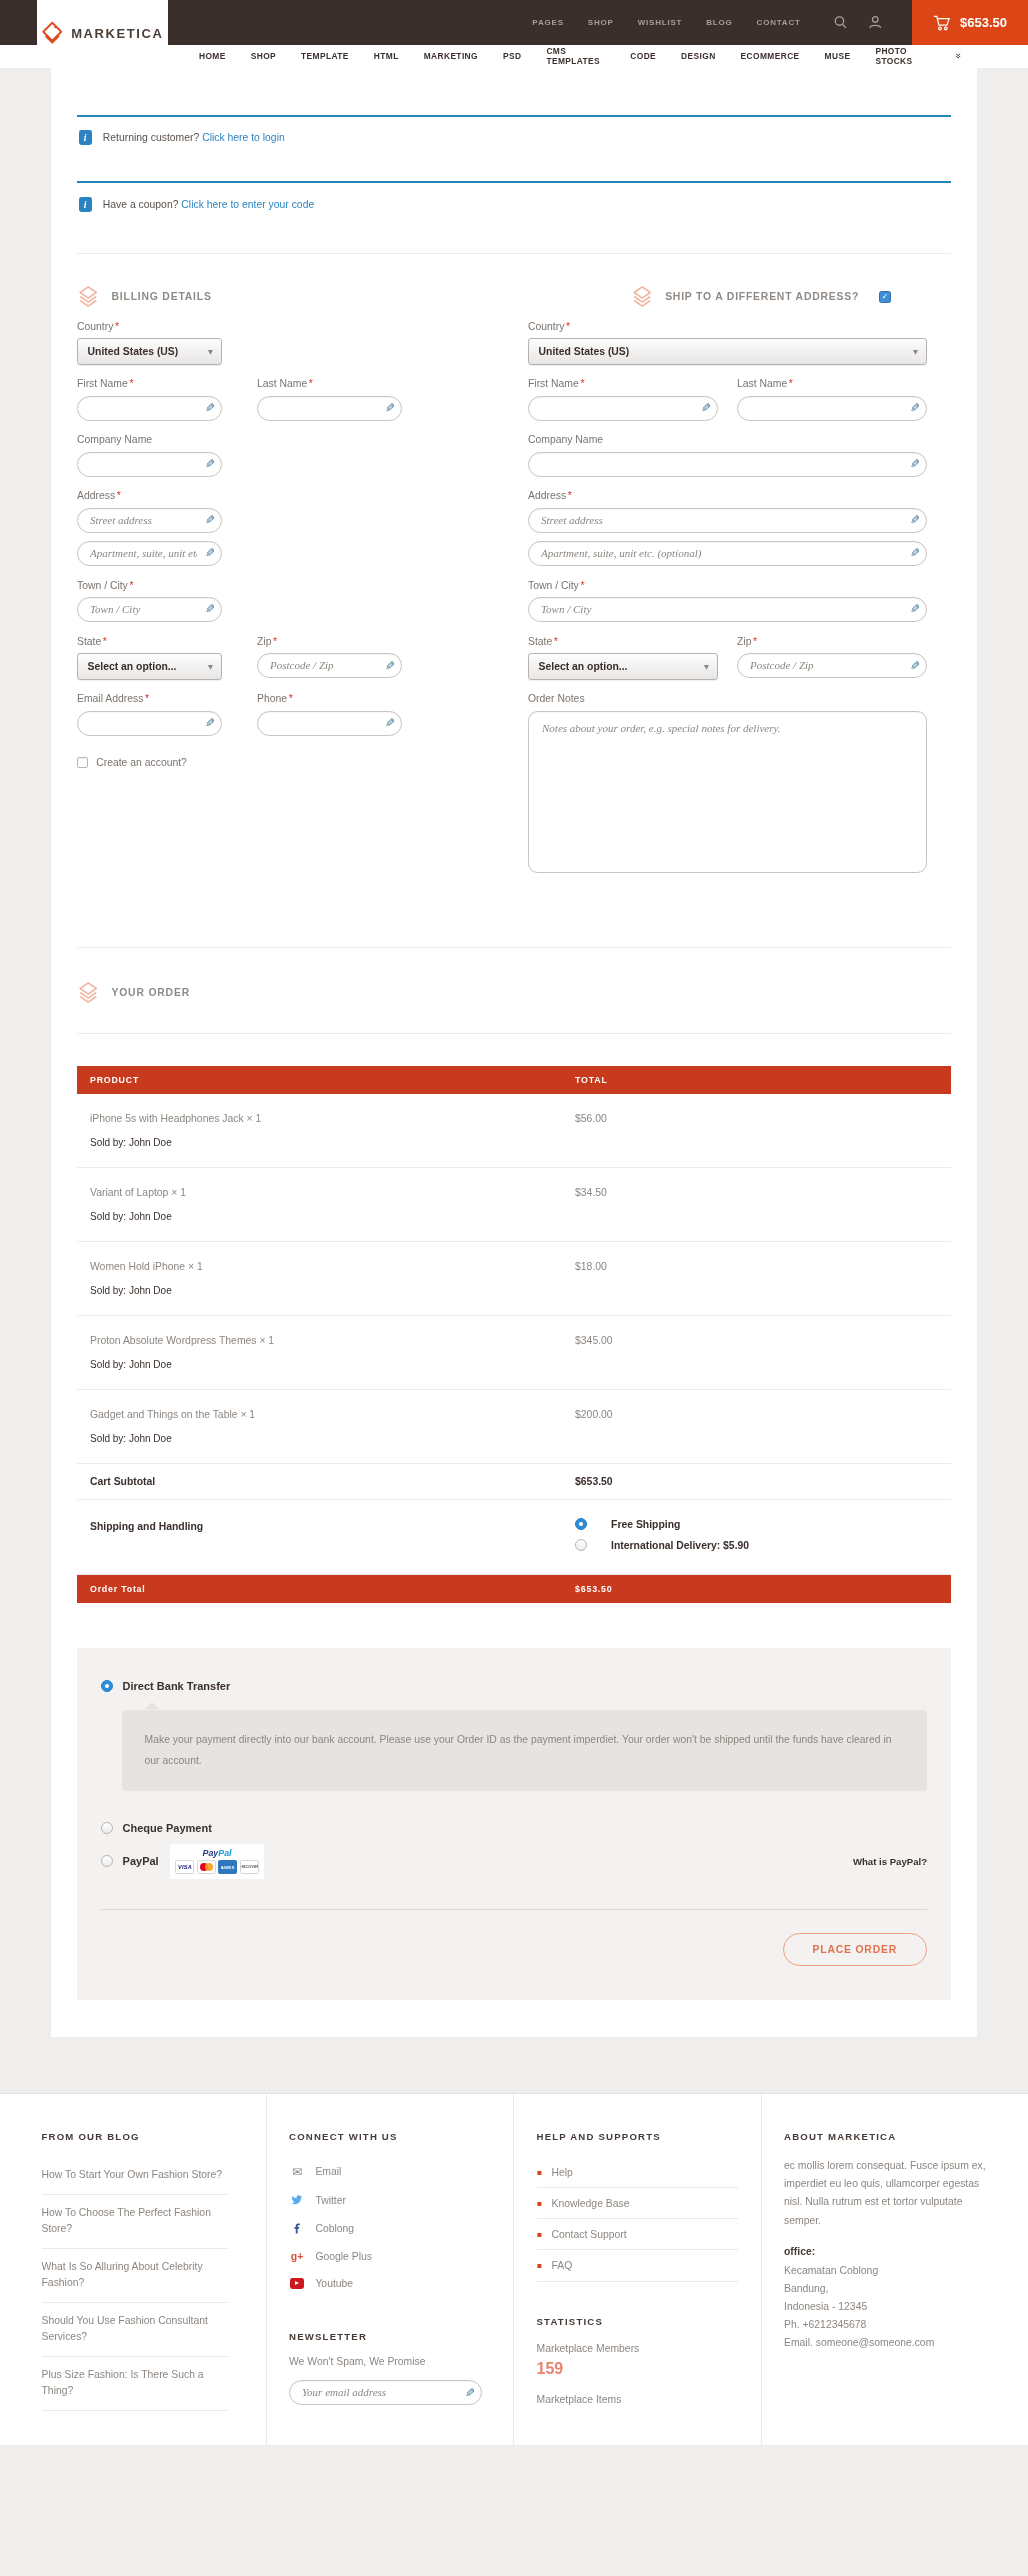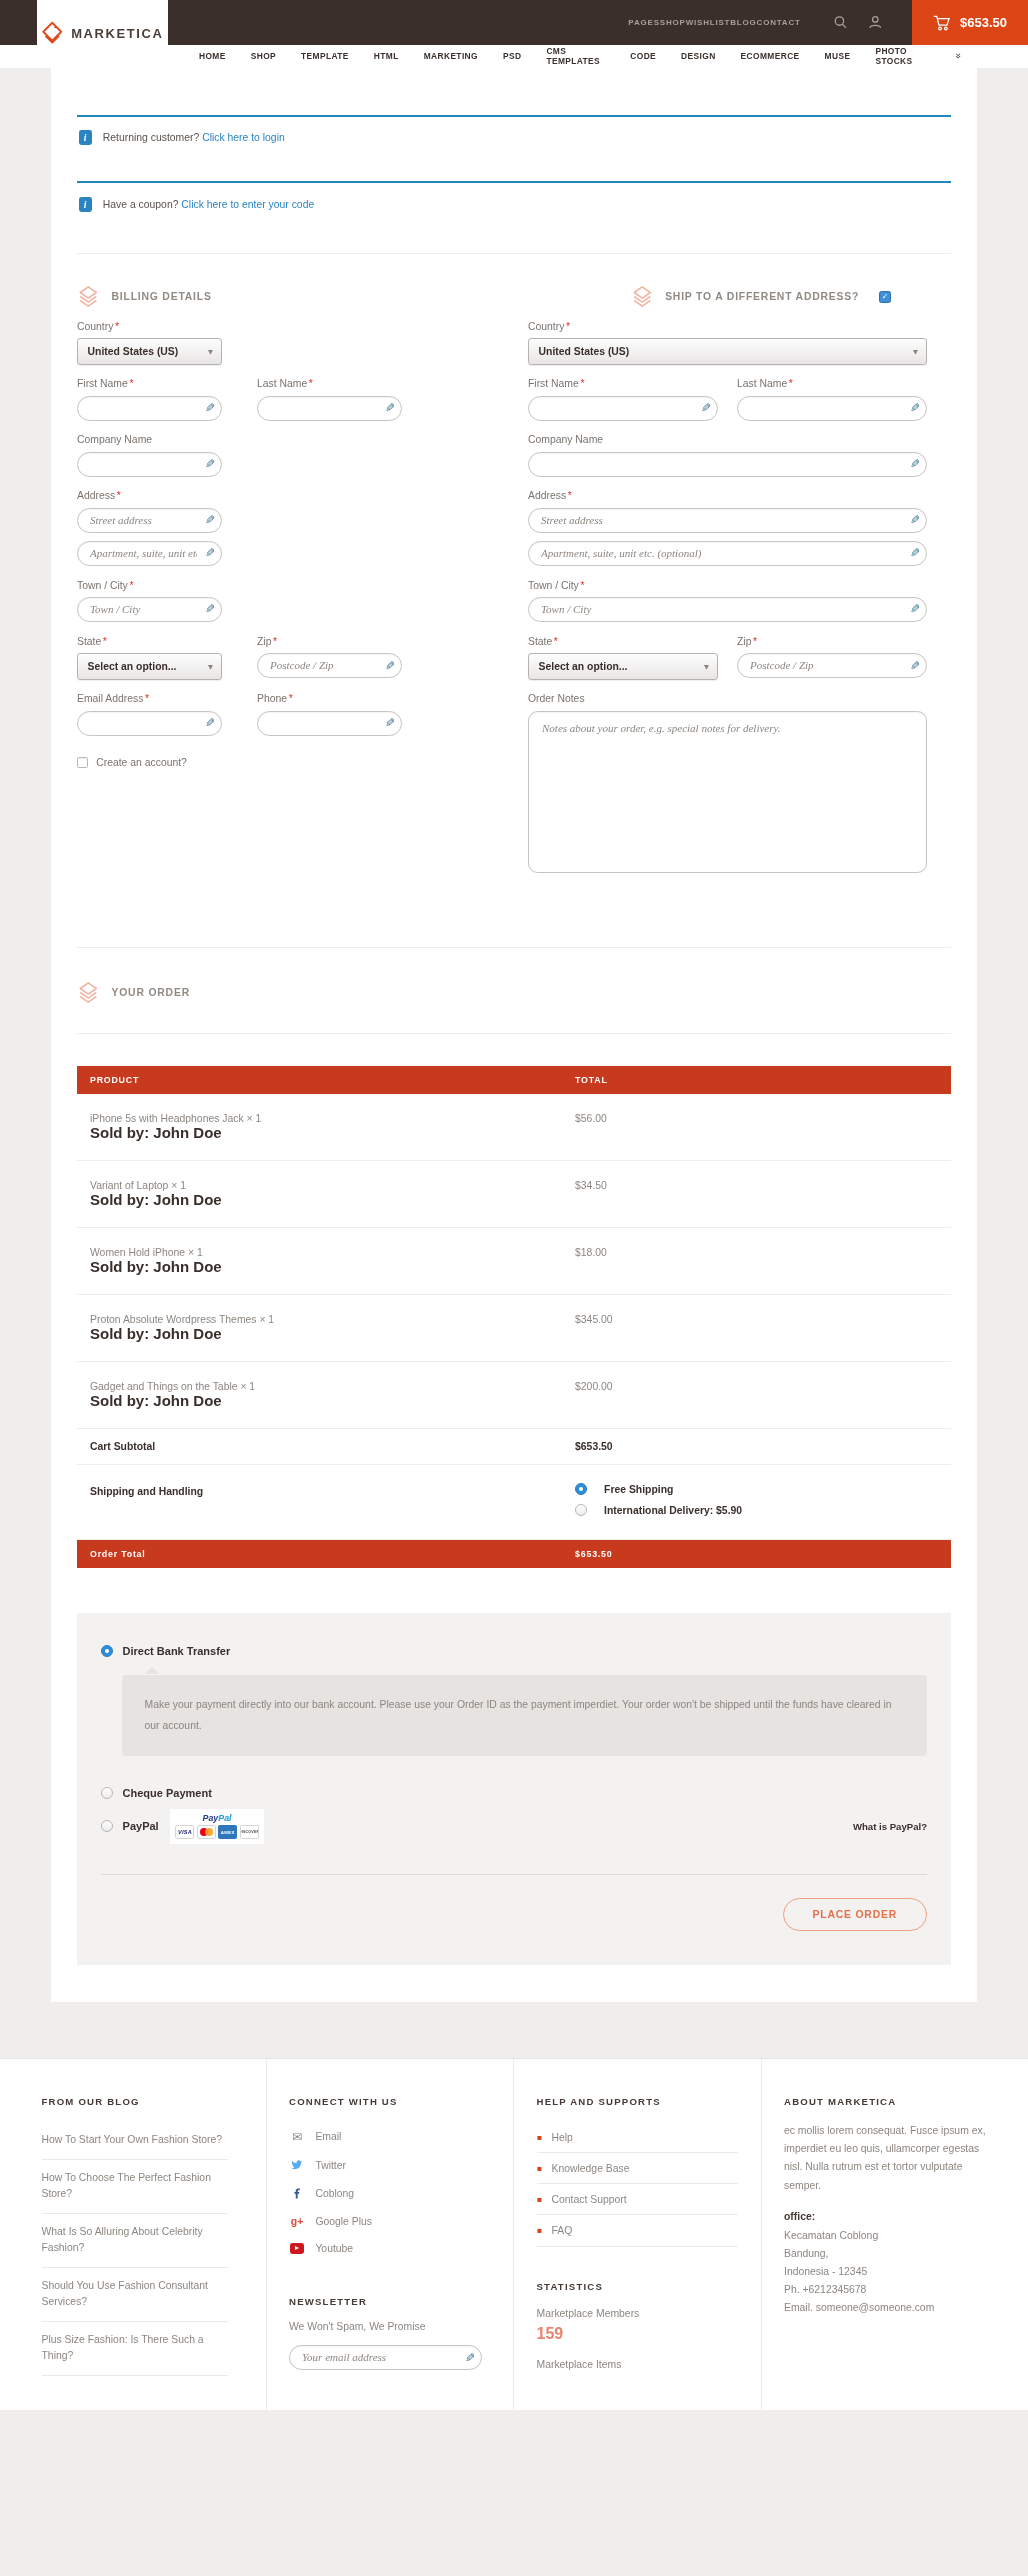"PAGES" .topnav { gap: none -> 24px }
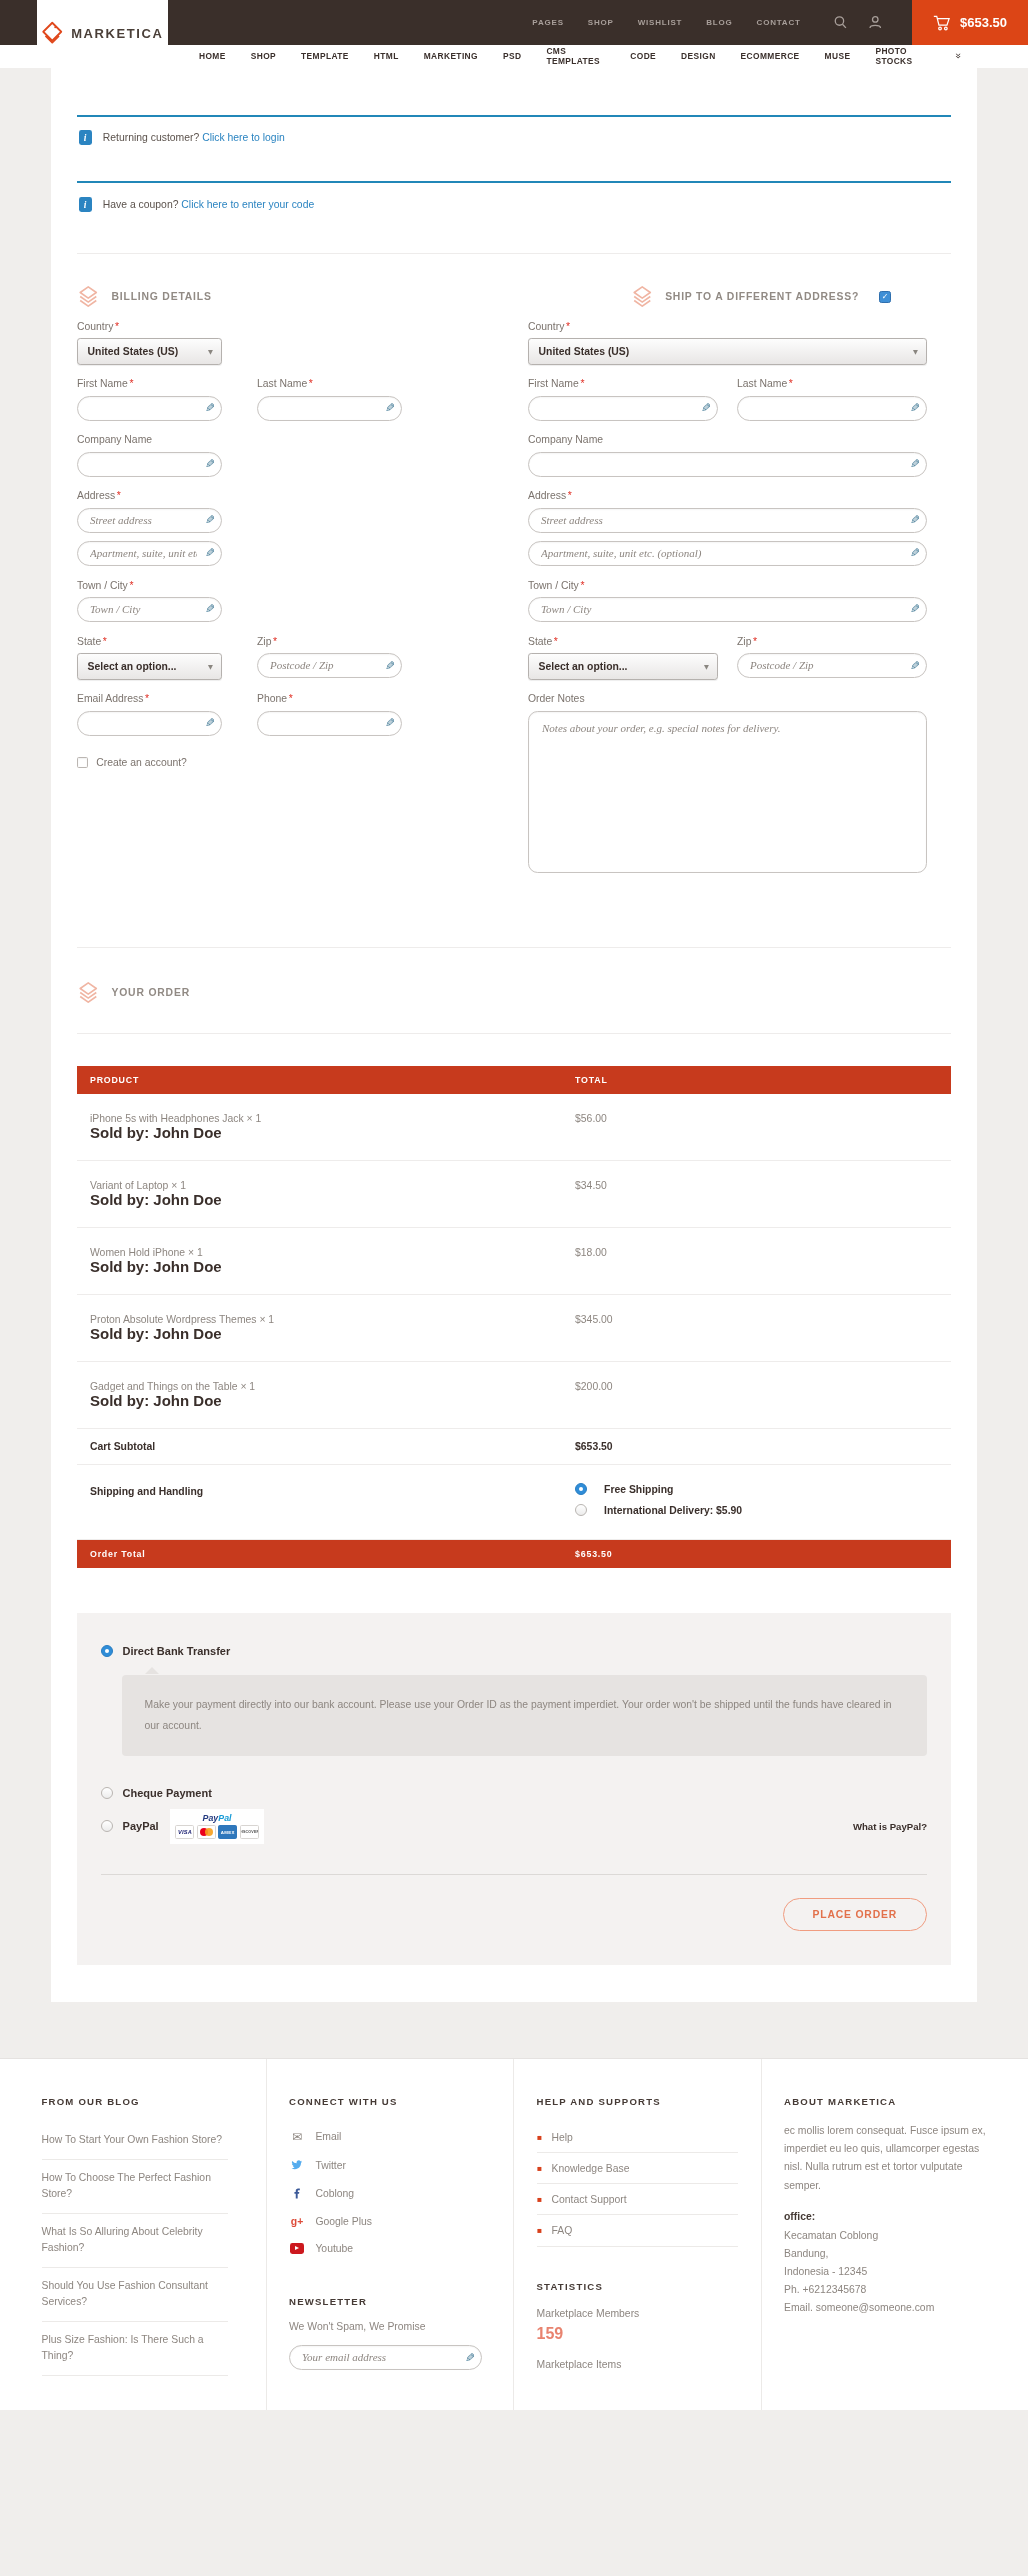"Sold by: John Doe" .p-sold { font-size: 15px -> 10px; font-weight: bold -> normal; margin-top: none -> 13px }
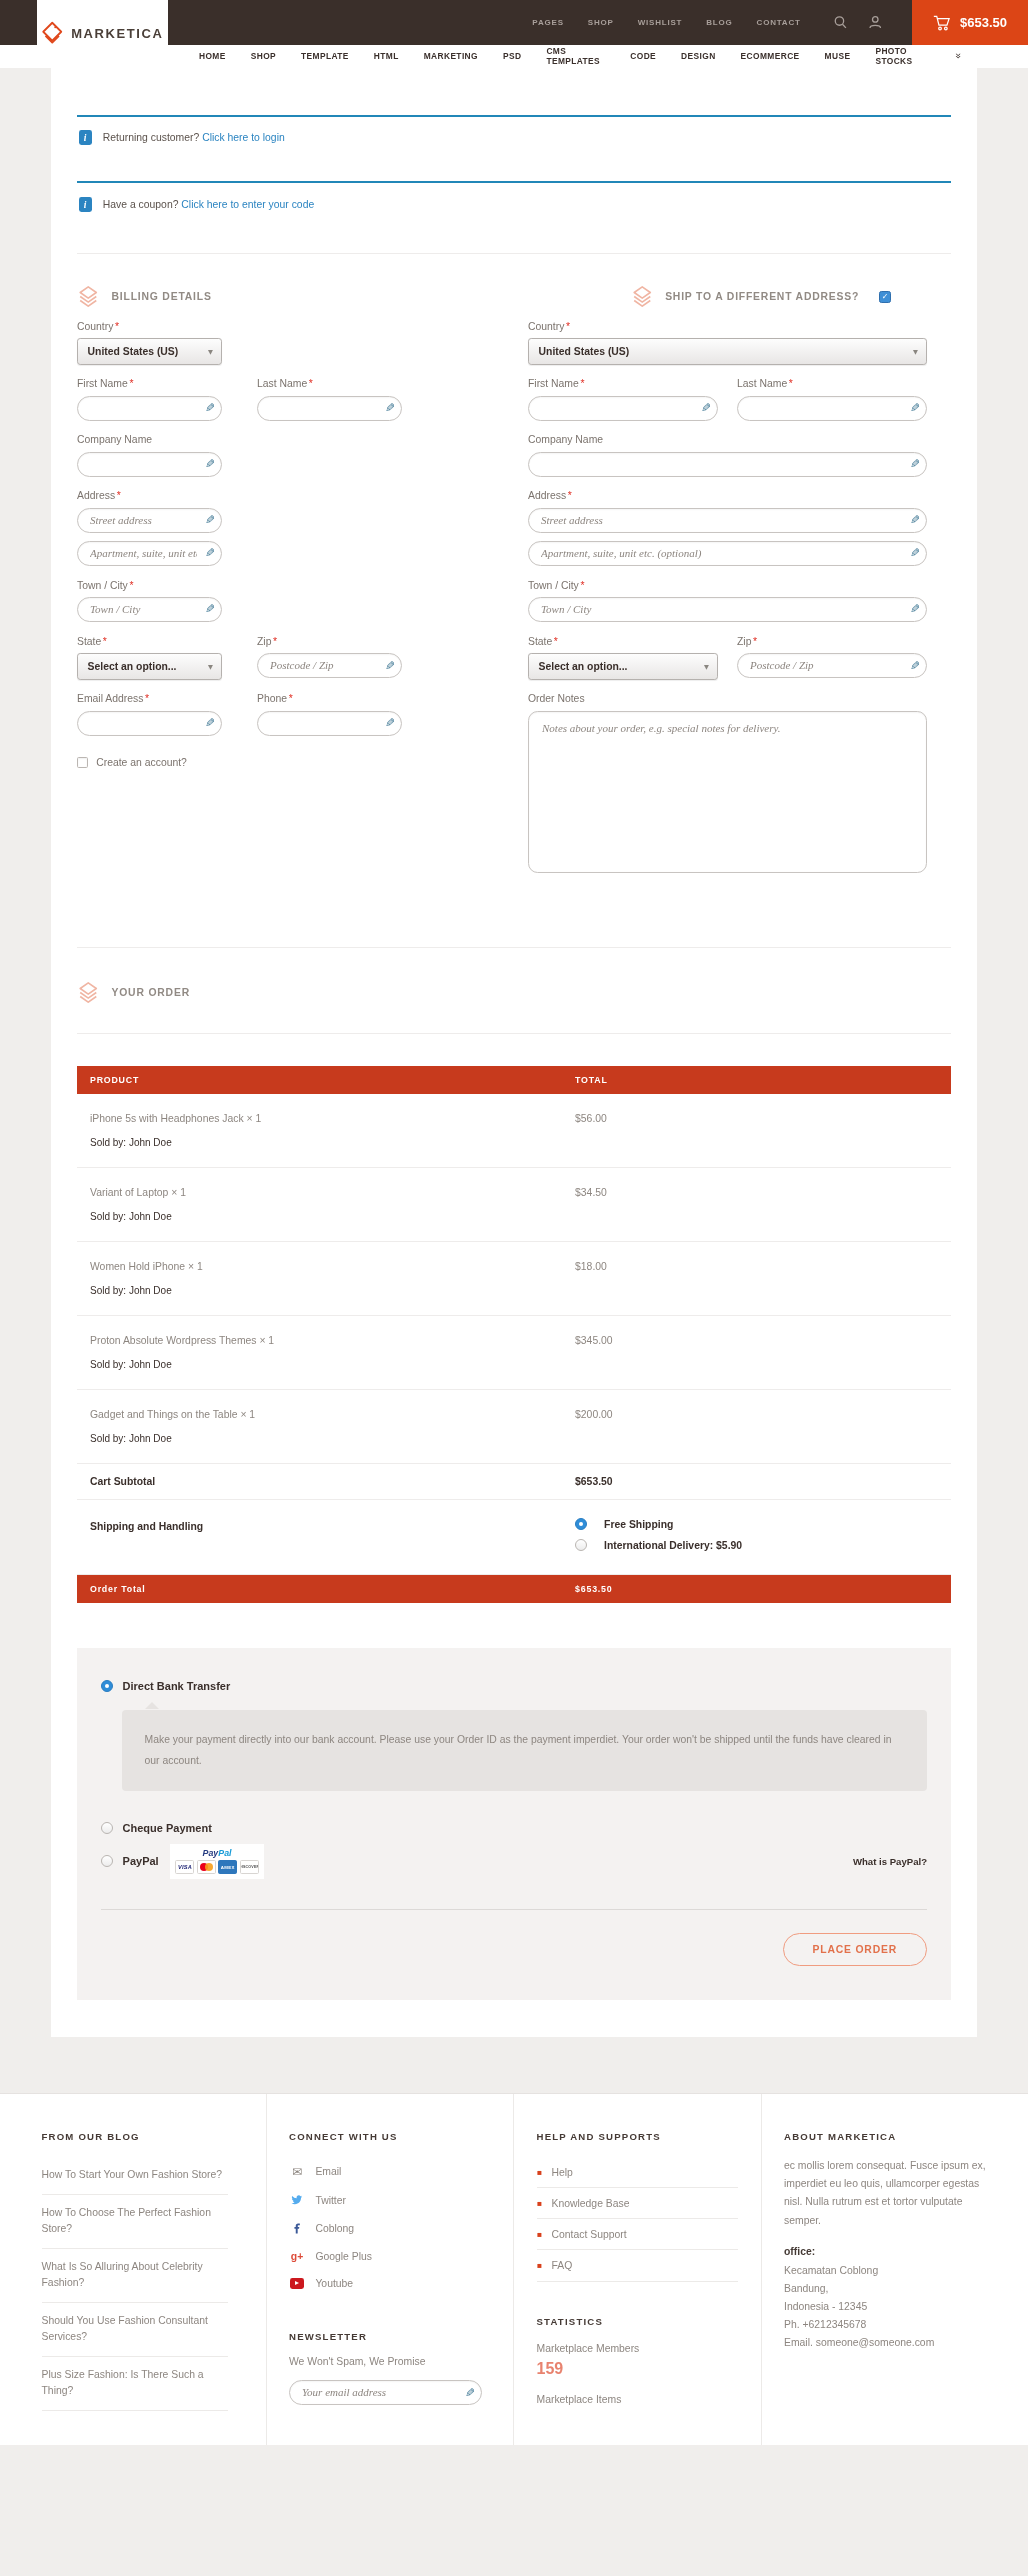"Free Shipping" .radio-line { gap: 17px -> 24px }
